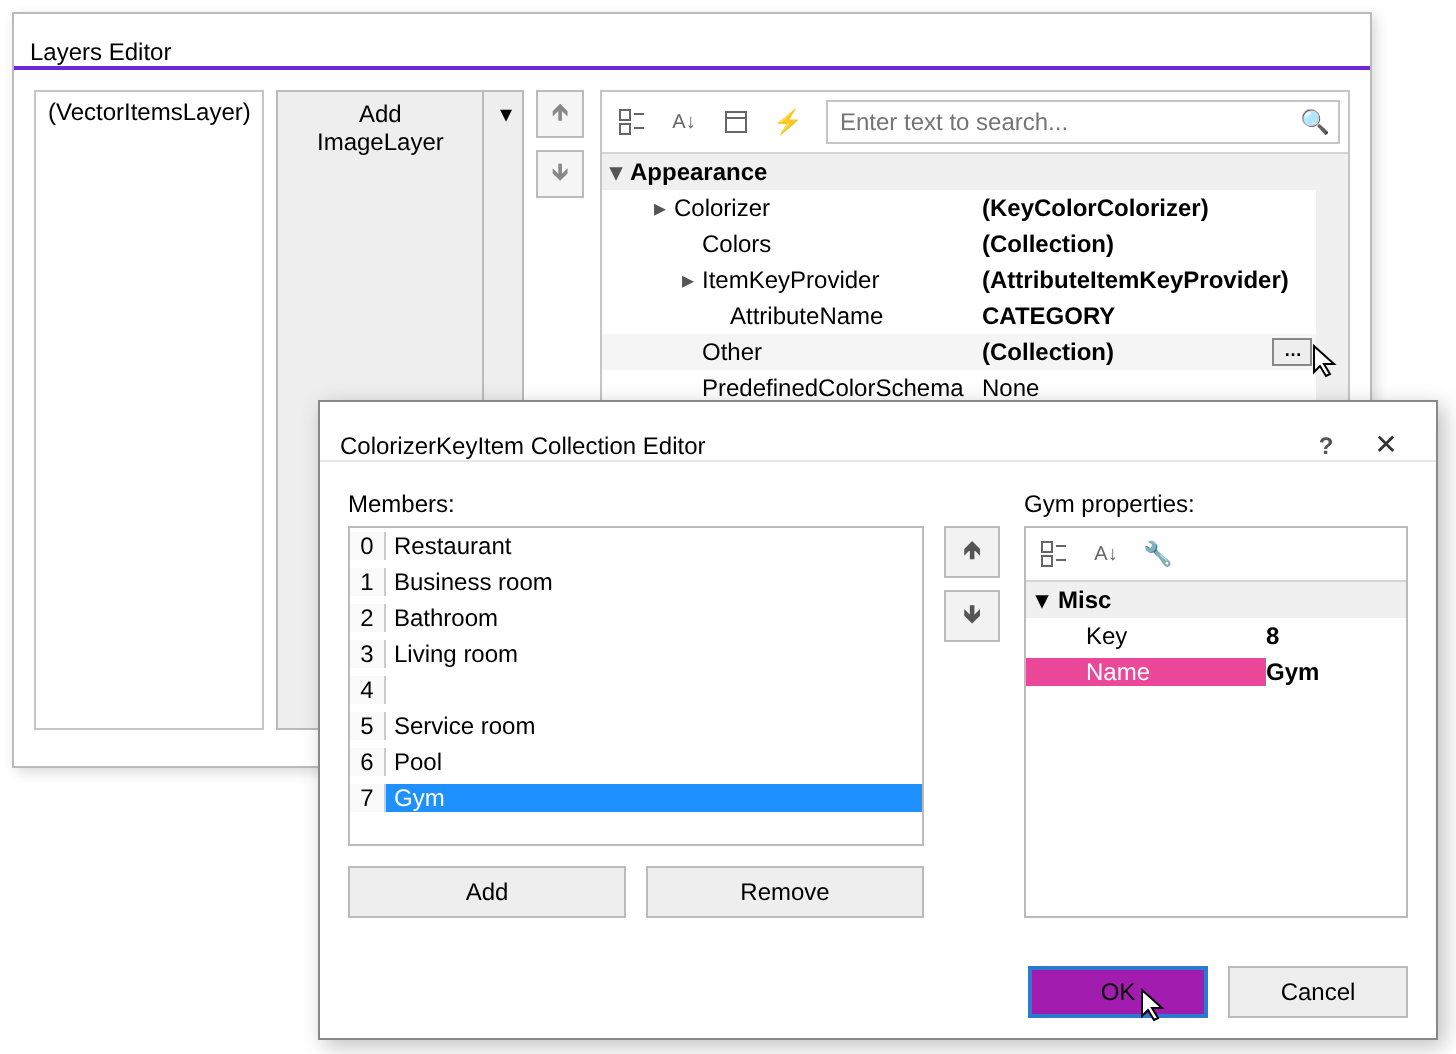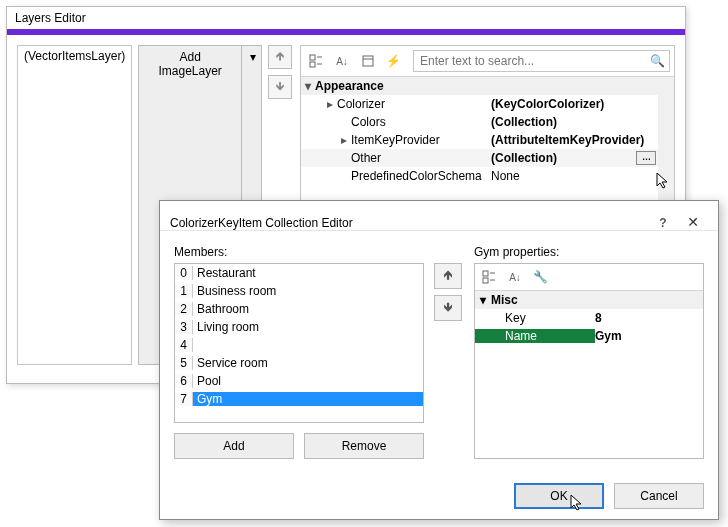"Layers Editor" .titlebar { align-items: center -> flex-end; border-bottom: 6px solid #6d28d9 -> 2px solid #6d28d9 }
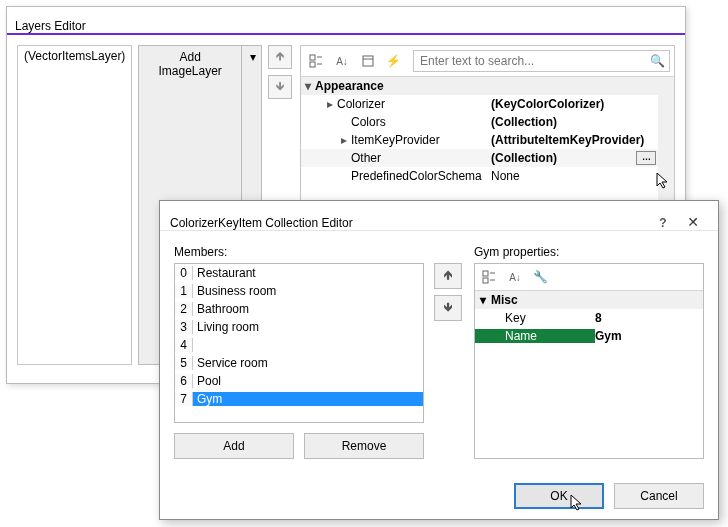"AttributeName" div.grid-row { html: none -> <div> <div> <span></span> <span></span> <span>AttributeName</span> </div> <div> <span>CATEGORY</span> </div> </div> }
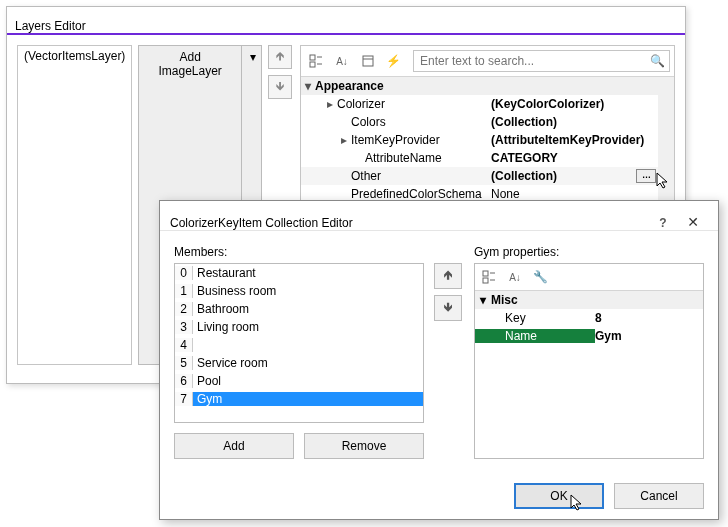"Members:" .dlg-left { width: 250px -> 288px }
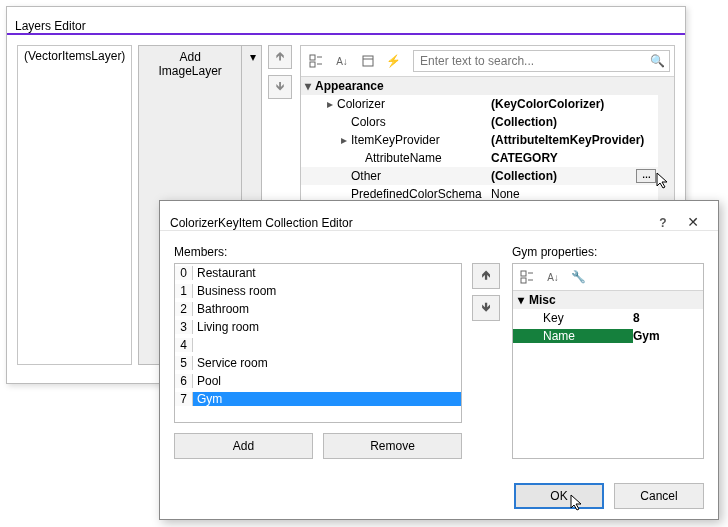"Name" .pg2-grid .row.sel2 .n { background: #15803d -> #ec4899 }
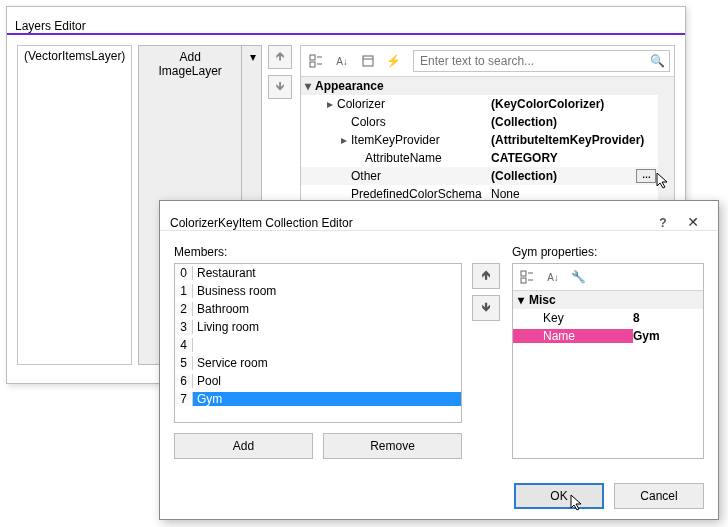"OK" .foot-btn.ok { background: #e5e5e5 -> #a21caf }
